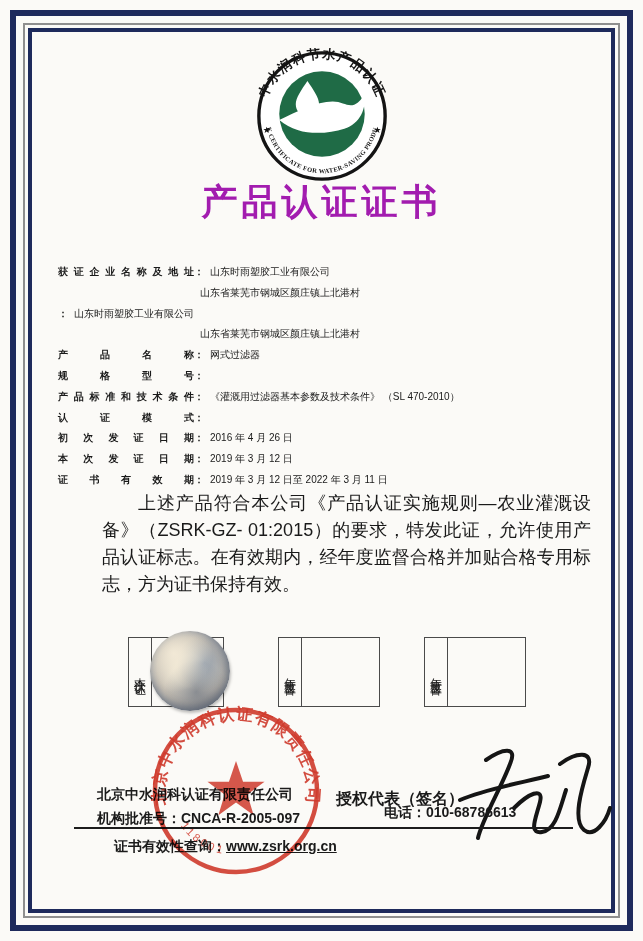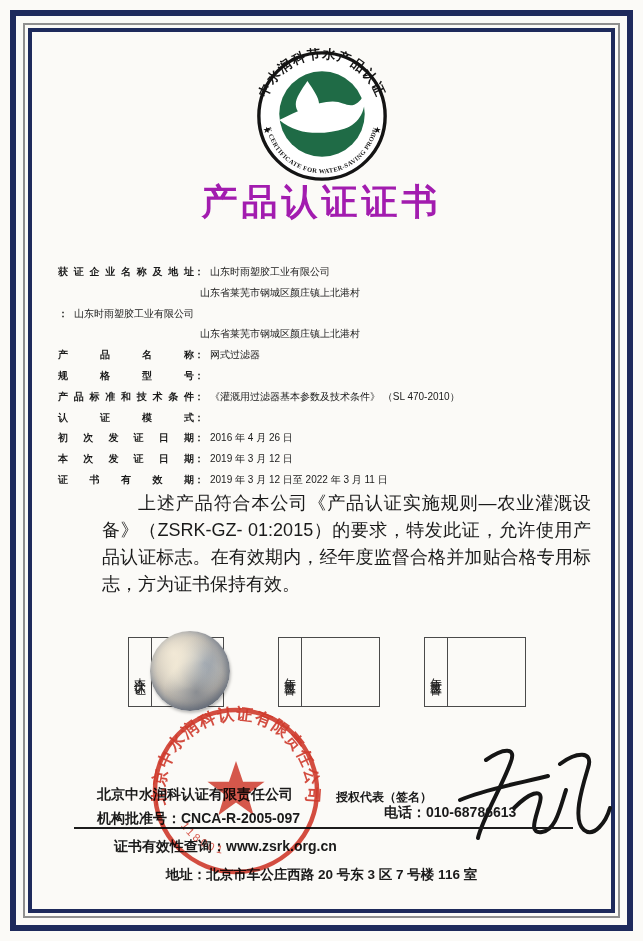"授权代表（签名）" .signer-label { font-size: 12px -> 16px }
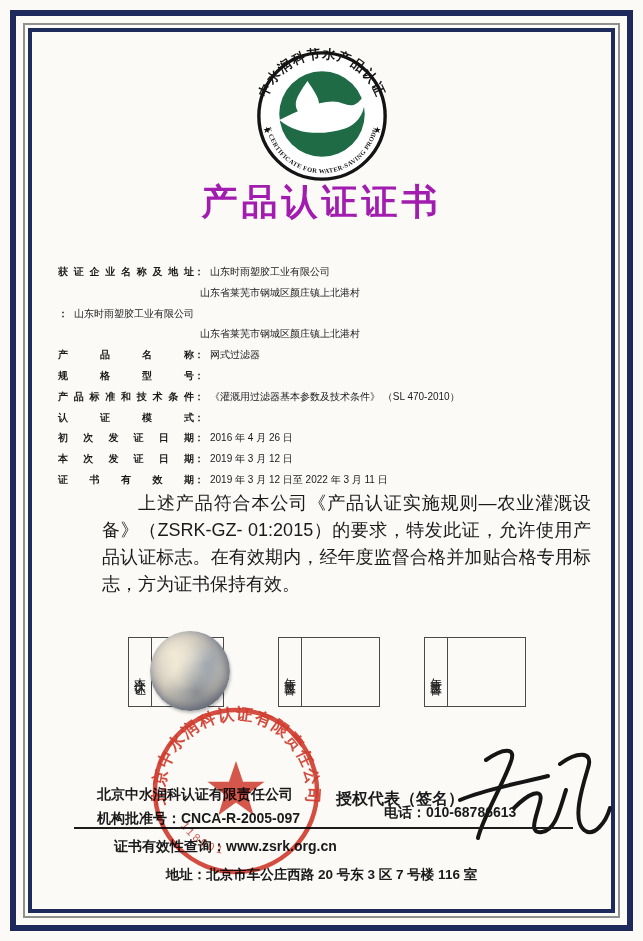"www.zsrk.org.cn" .footer-query .url { text-decoration: none -> underline }
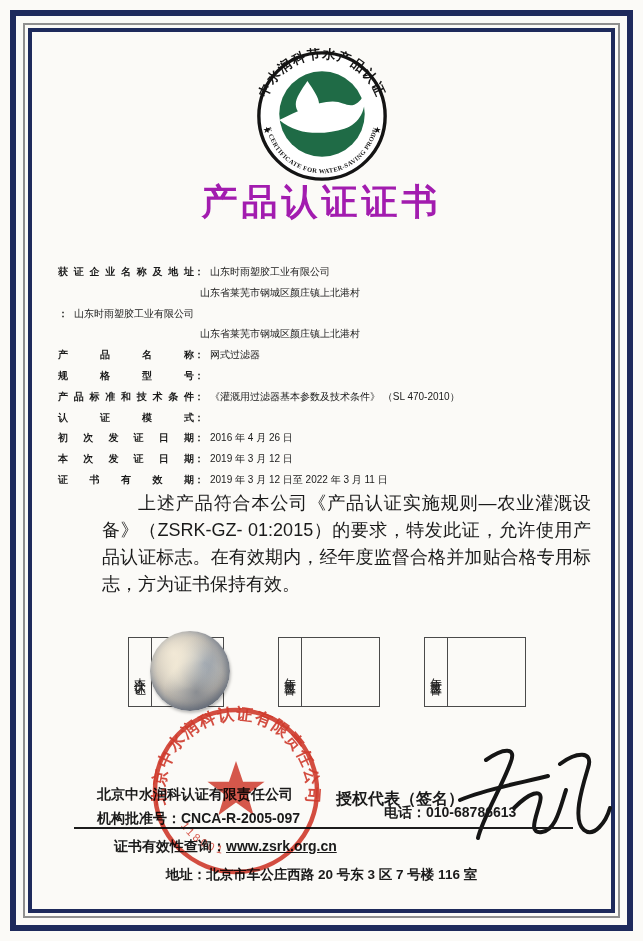"地址：北京市车公庄西路 20 号东 3 区" div.footer-address { html: <div> <span>地址</span><span>：</span><span>北京市车公庄西路 20 号东 3 区 7 号楼 116 室</span> </div> -> none }
